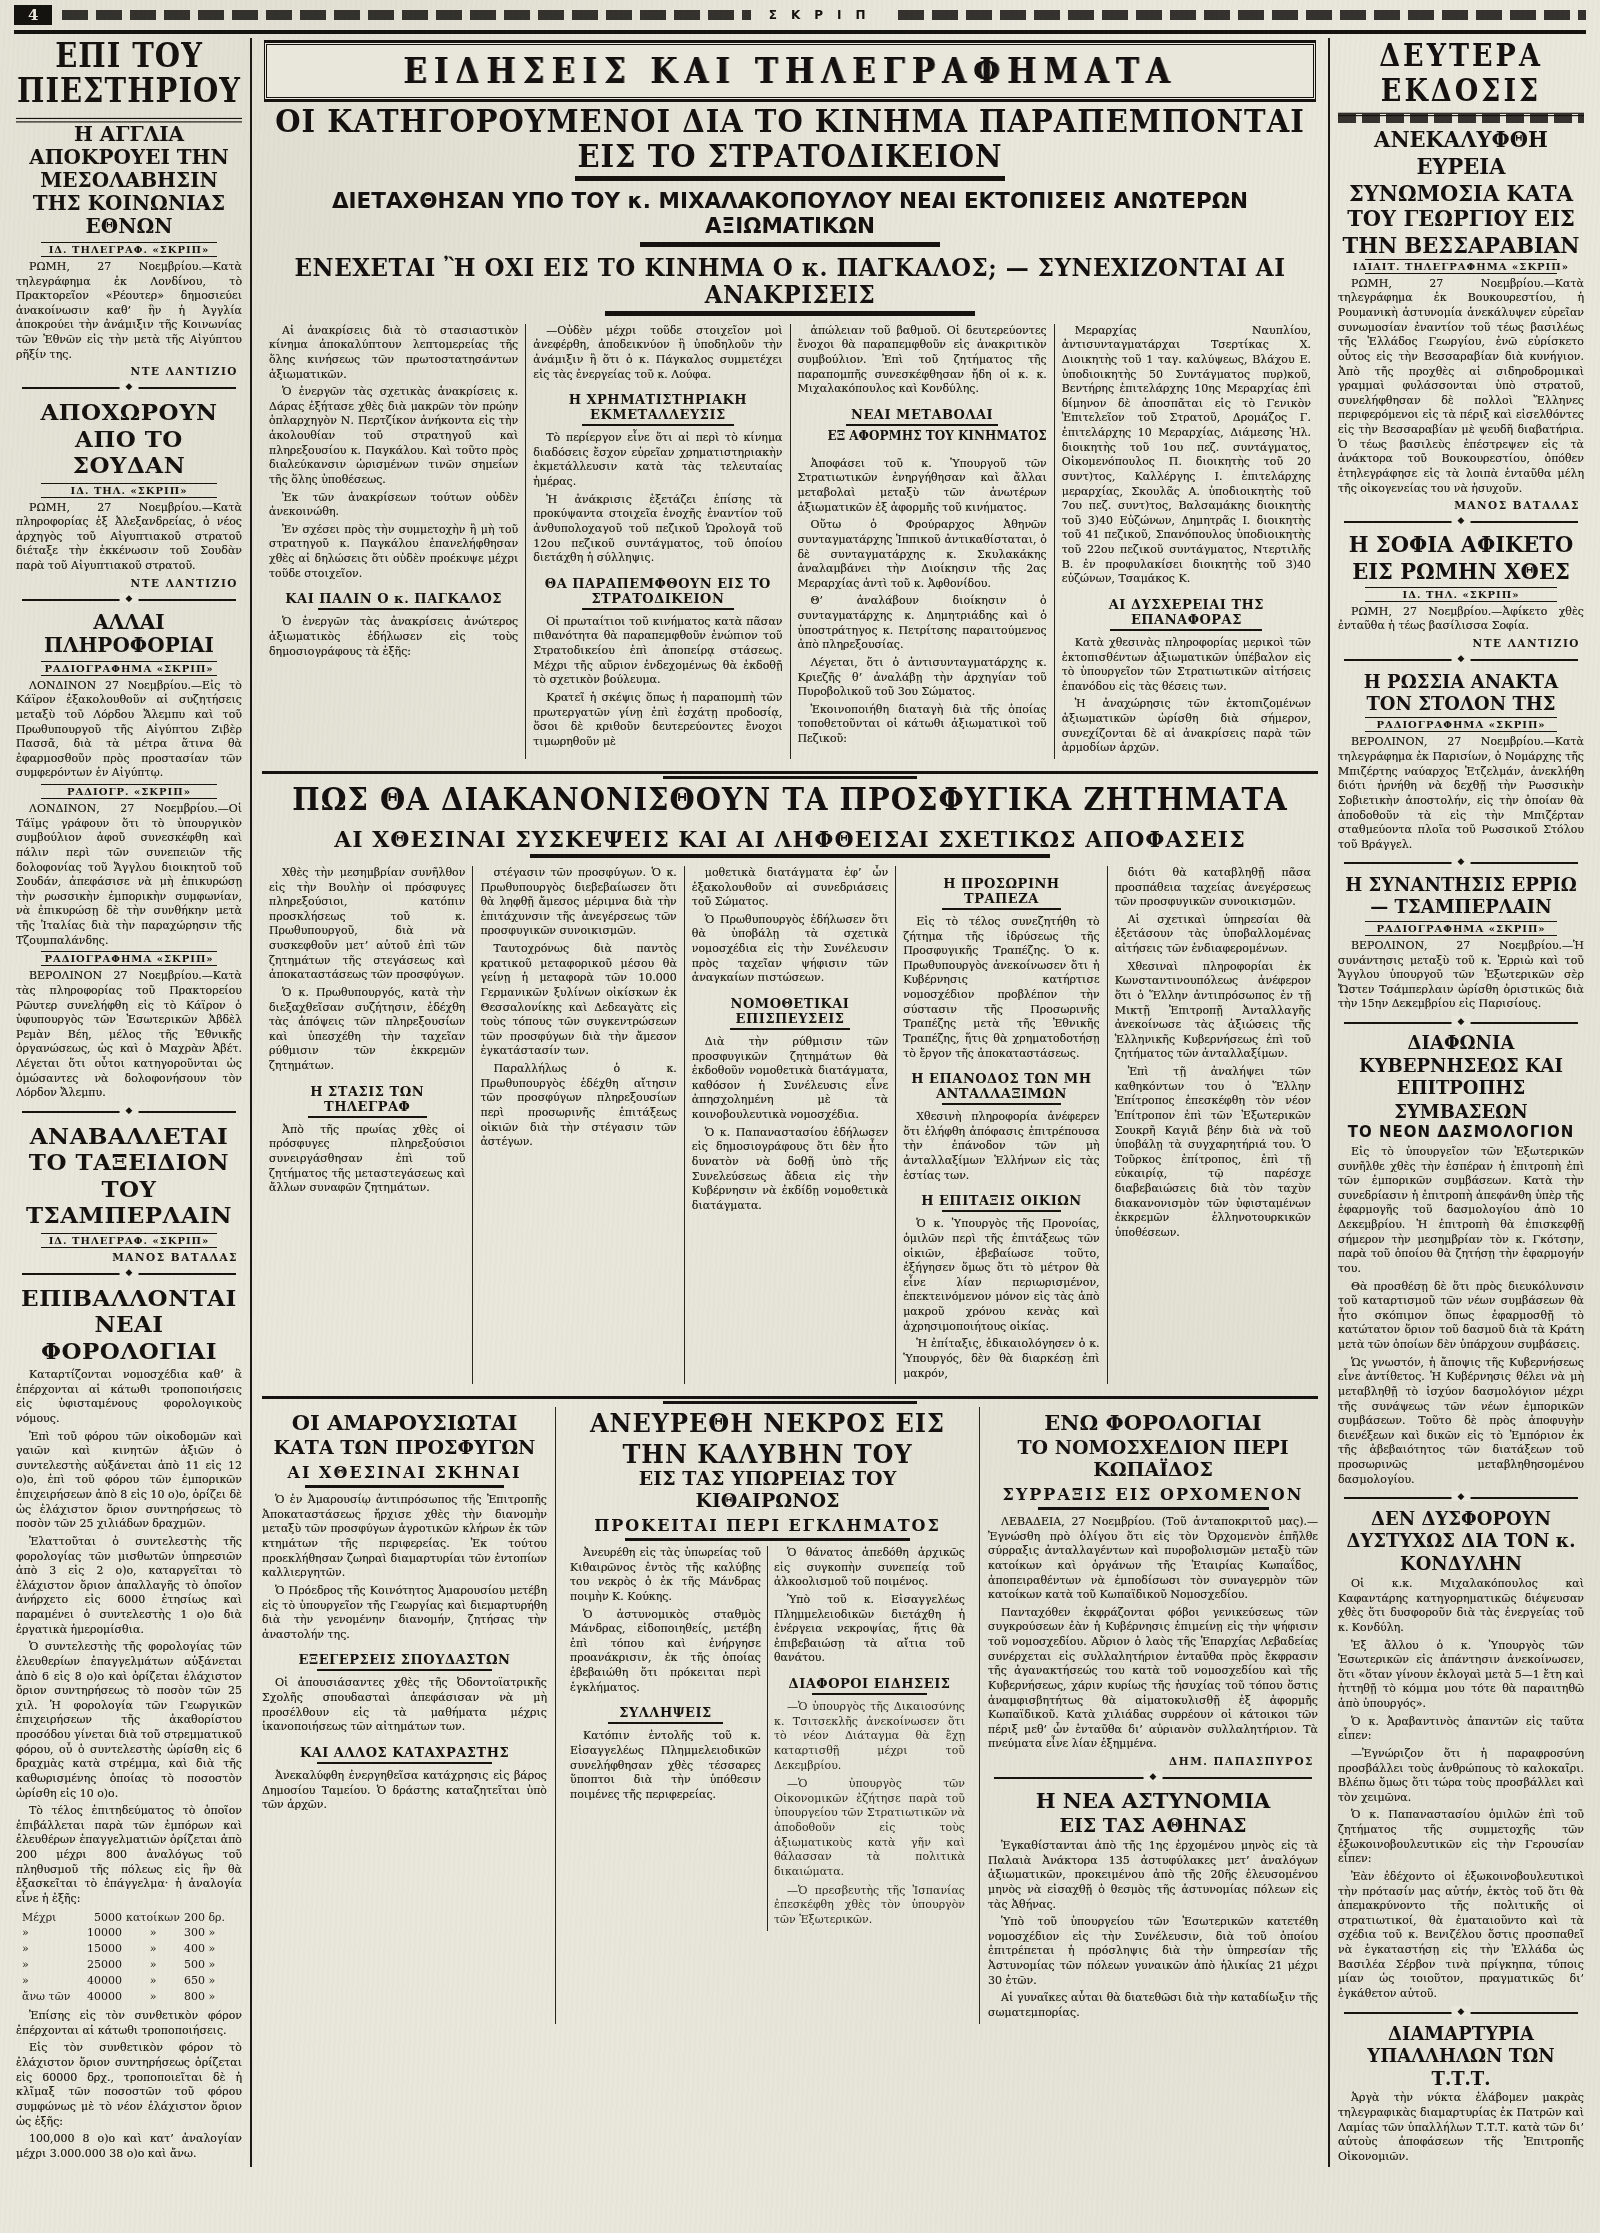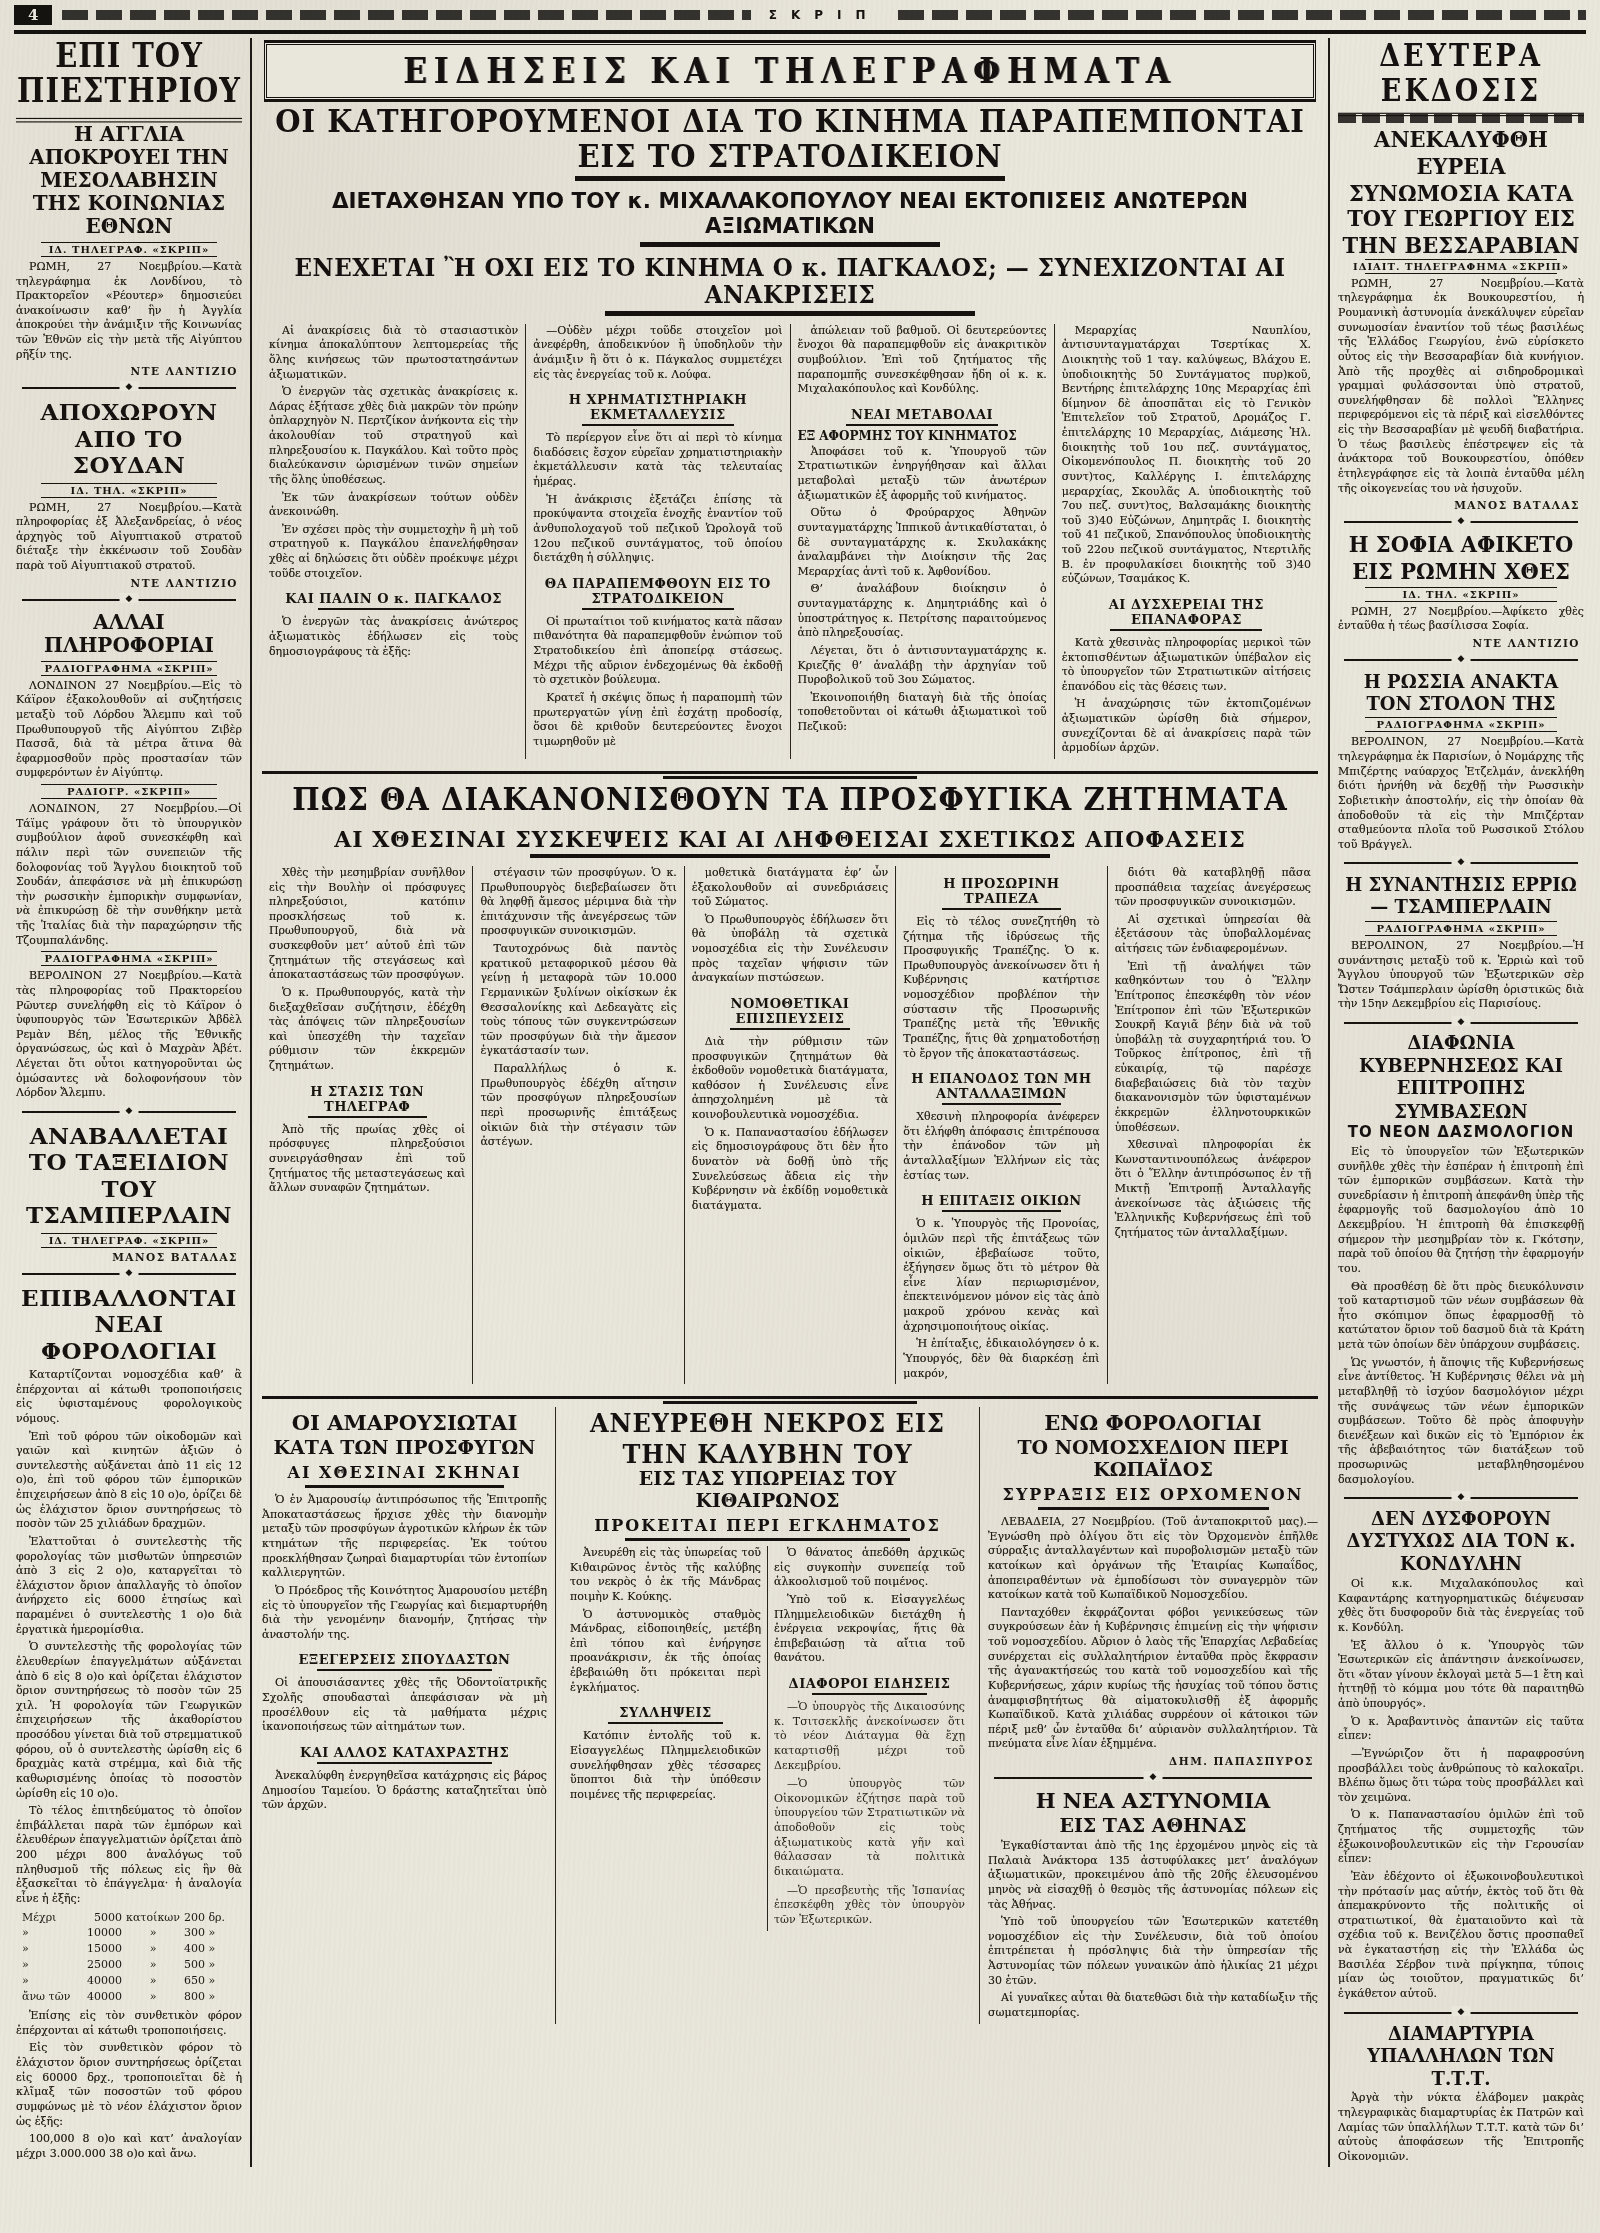"ΕΞ ΑΦΟΡΜΗΣ ΤΟΥ ΚΙΝΗΜΑΤΟΣ" .hs { margin: -2px 0 2px -> -2px 0 14px; text-align: left -> right }
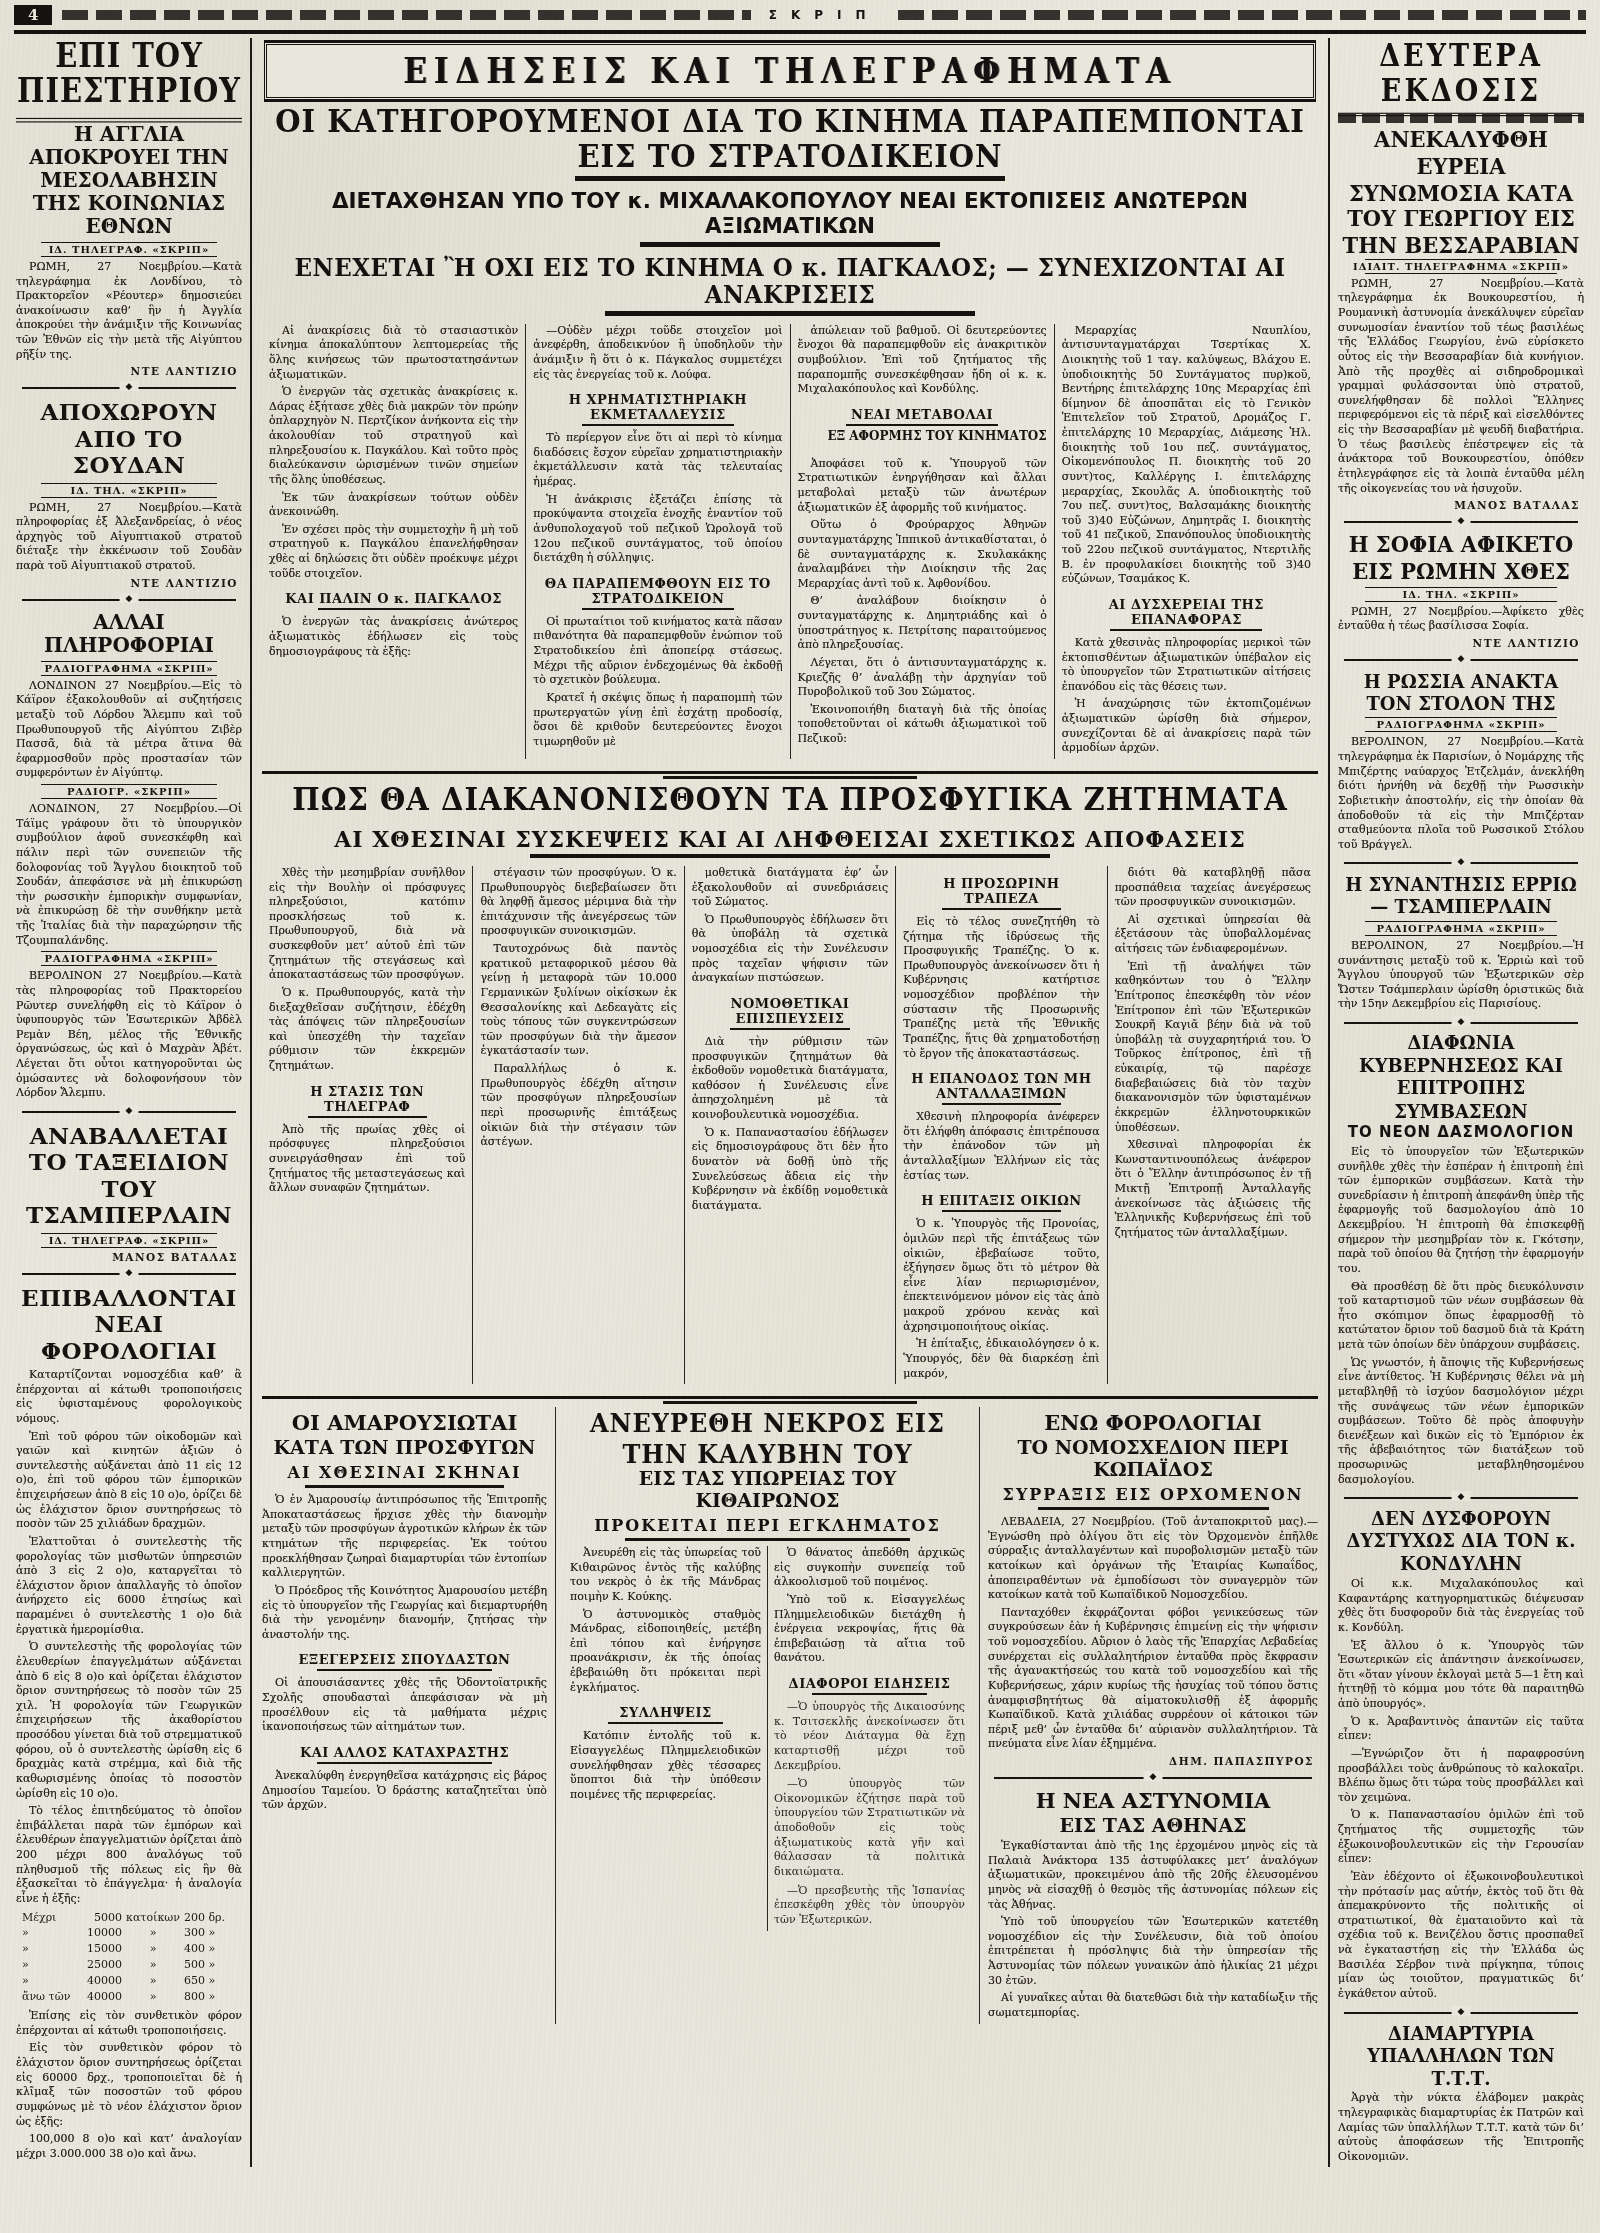"Ἐπὶ τῇ ἀναλήψει τῶν καθηκόντων" div.p { order: before "Χθεσιναὶ πληροφορίαι ἐκ" -> after "Χθεσιναὶ πληροφορίαι ἐκ" }
